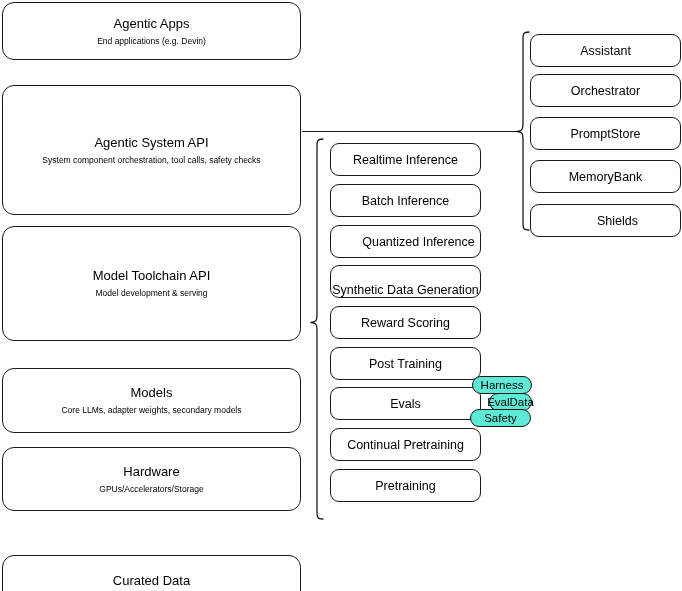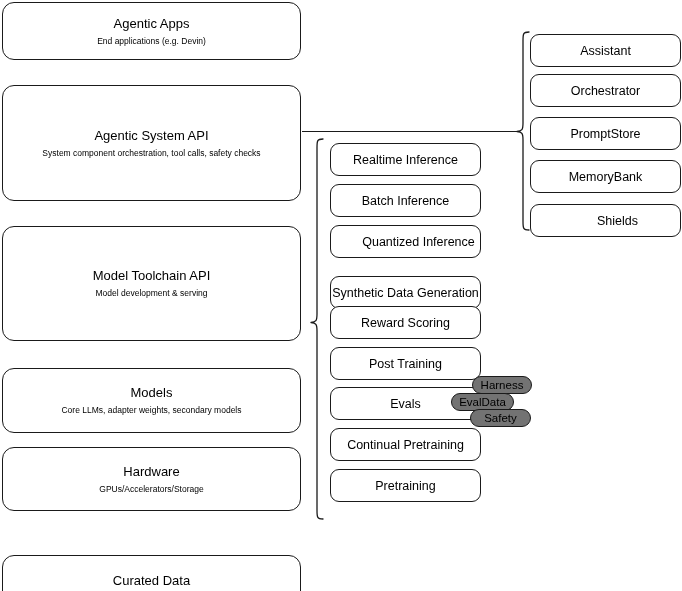"Agentic System API" div.box { height: 116px -> 130px }
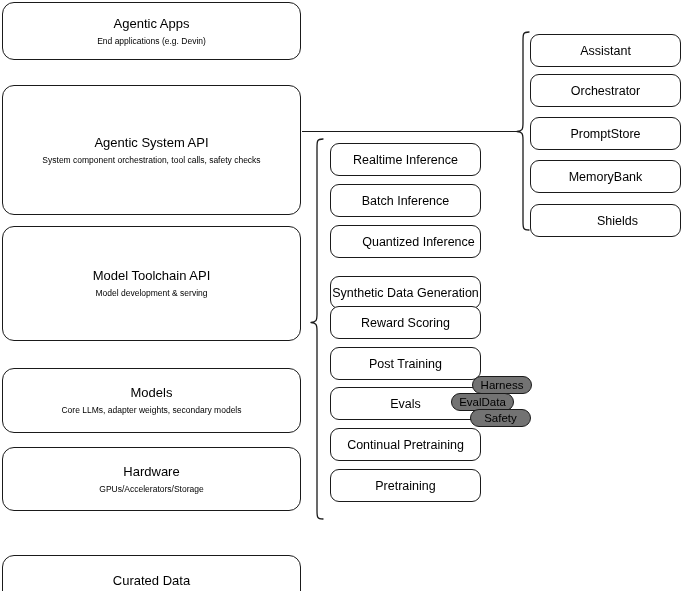"Synthetic Data Generation" div.chip { align-items: none -> flex-end; top: 276px -> 265px }
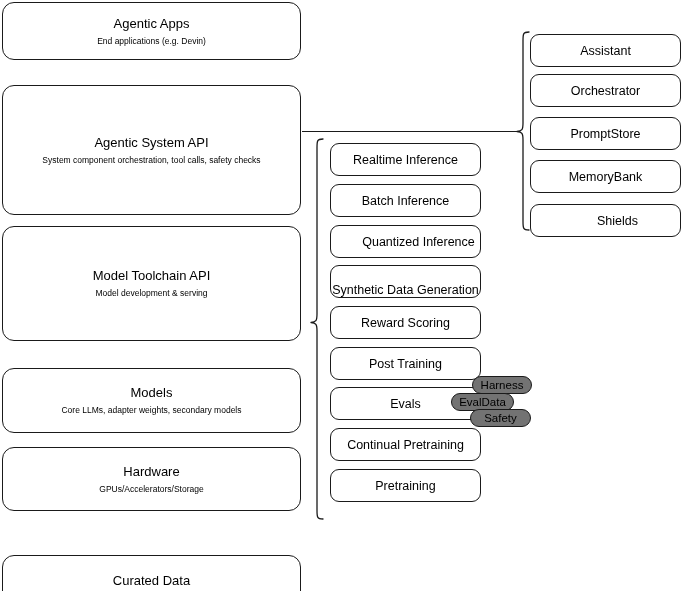"Harness" .pill { background: #737373 -> #5eead4 }
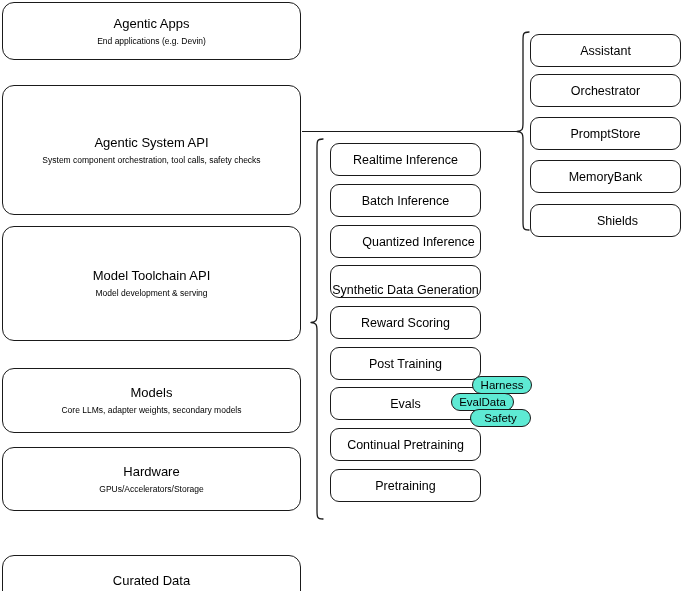"EvalData" div.pill { left: 451px -> 489px; width: 63px -> 43px }
